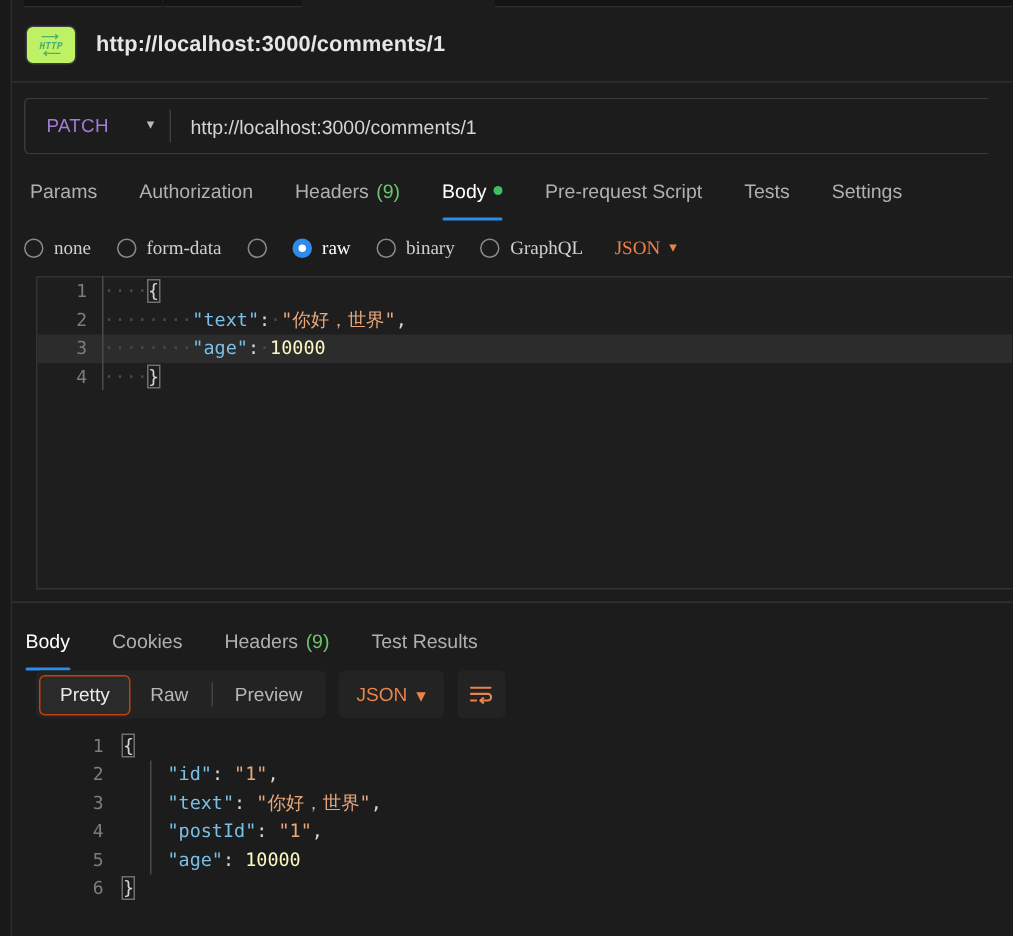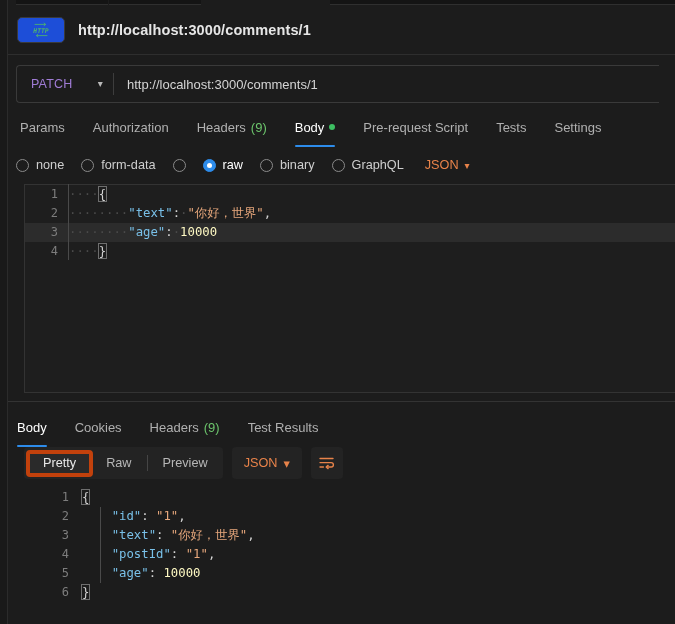"HTTP" .http-icon { background: #1d4ed8 -> #bef264; width: 48px -> 34px }
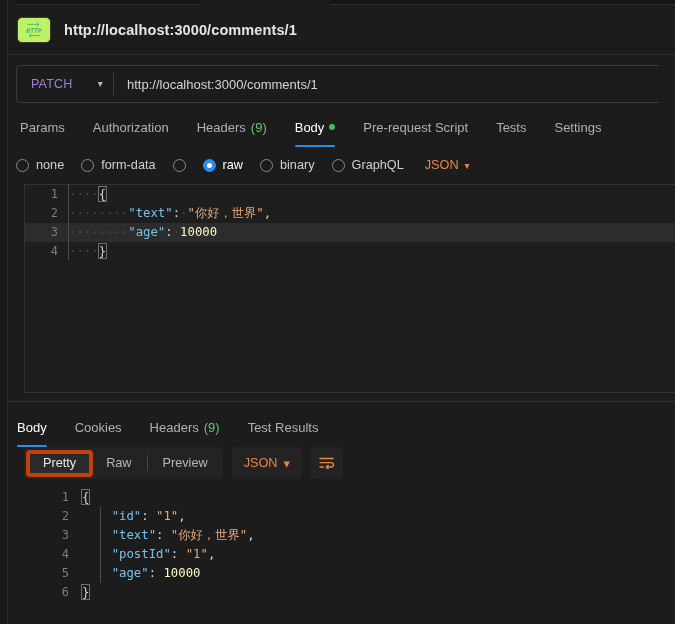"none" .radio-row { font-family: none -> Liberation Serif, serif }
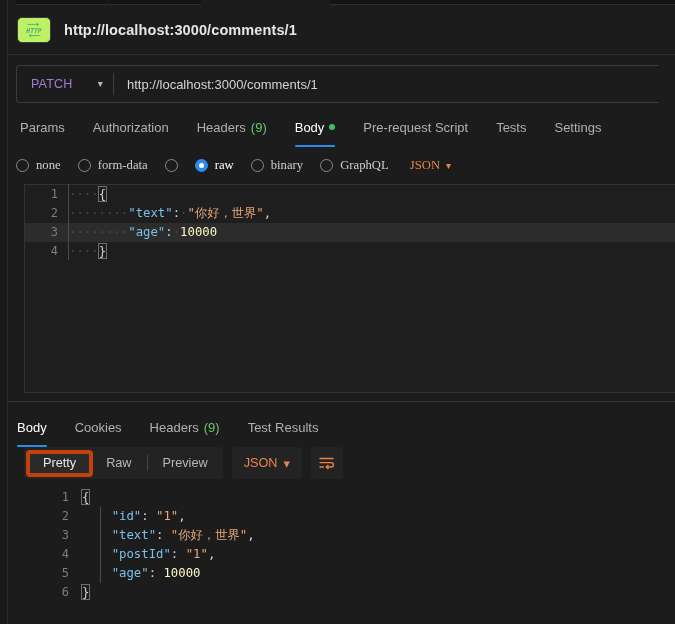"Pretty" .seg.active { border: 4px solid #c2410c -> 1px solid #c2410c }
